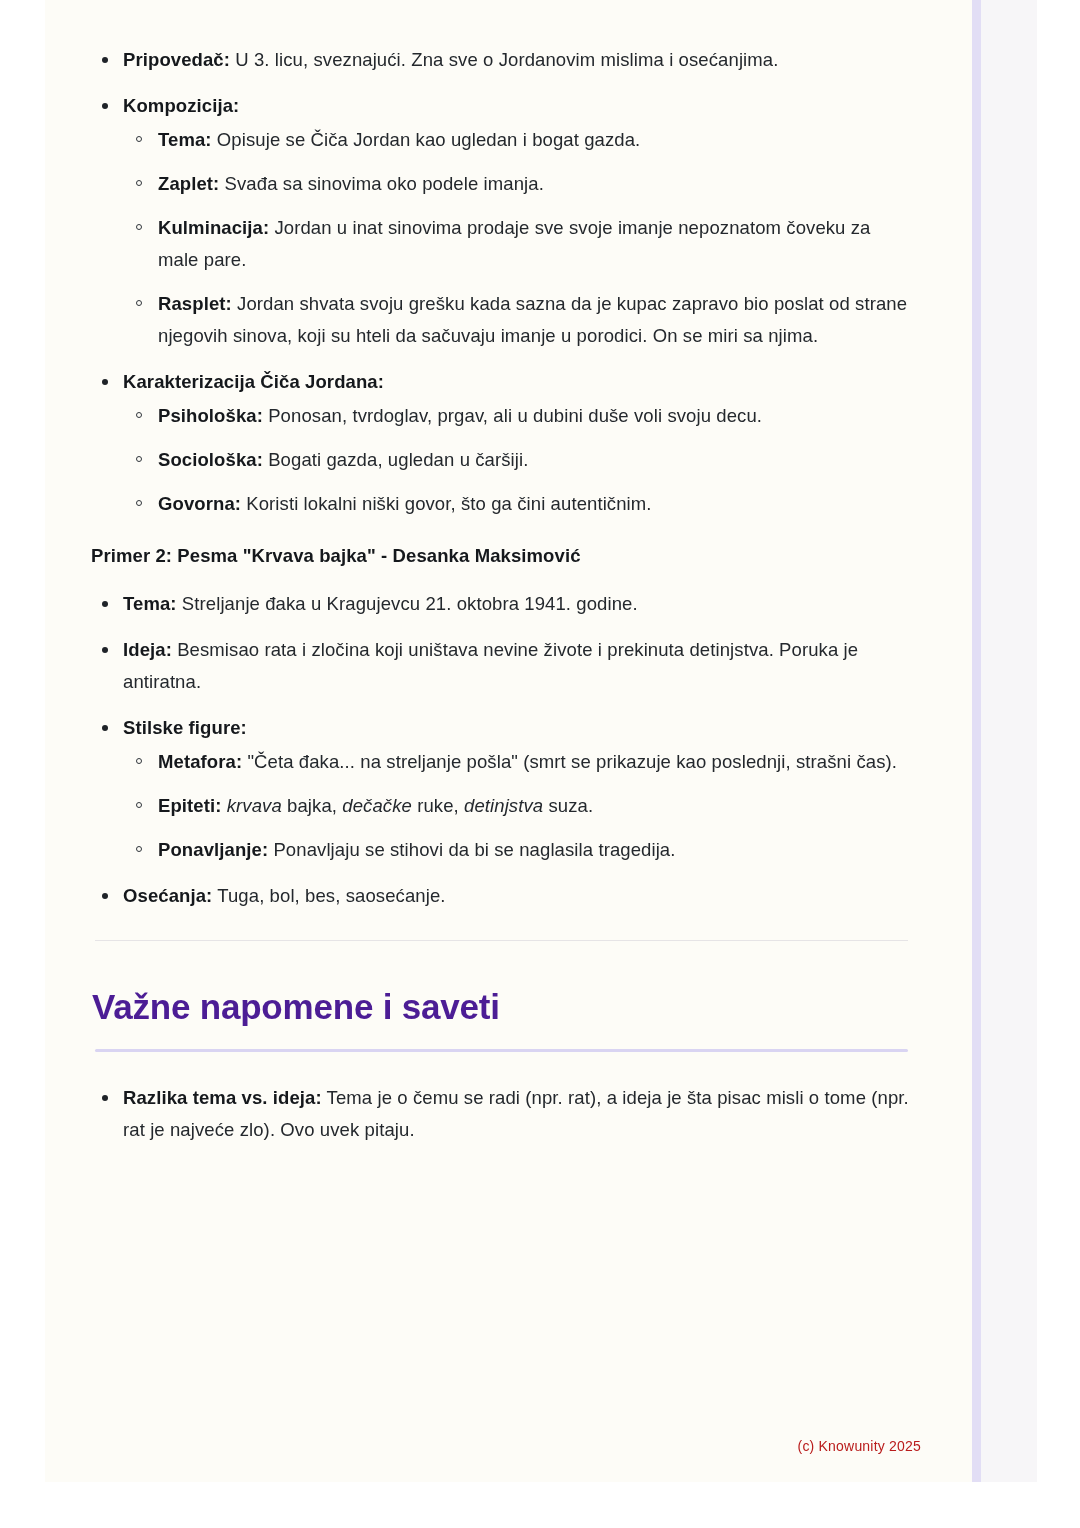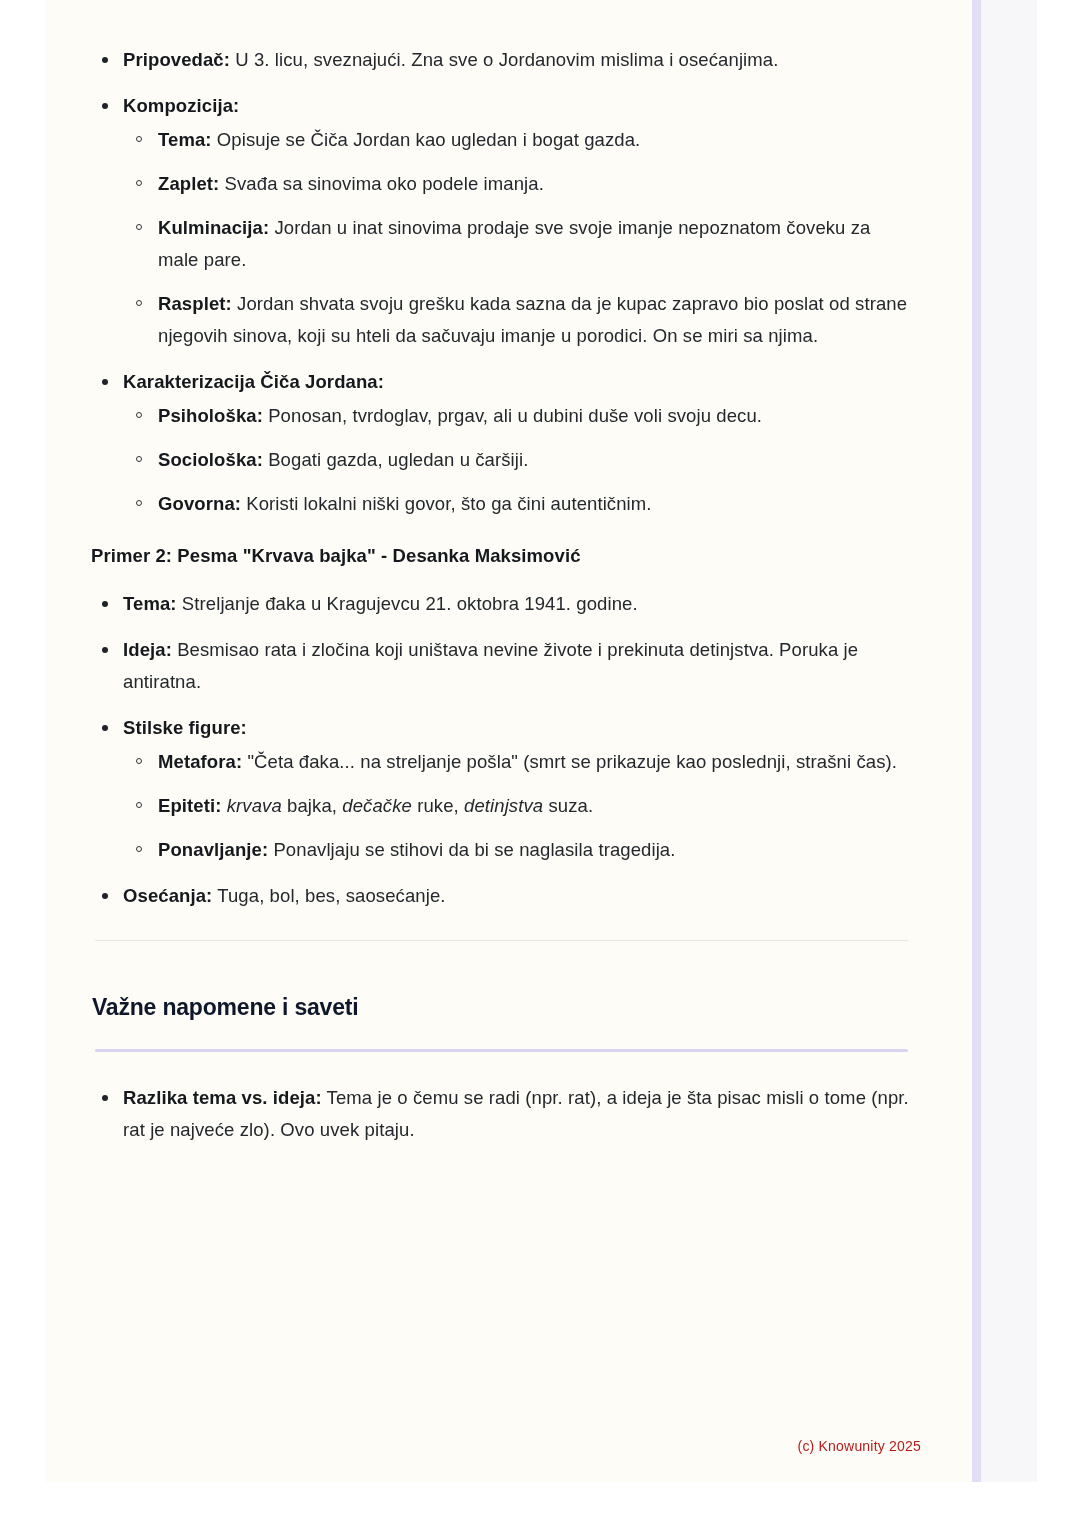"Važne napomene i saveti" .section-title { color: #0f172a -> #4c1d95; font-size: 23px -> 35px }
